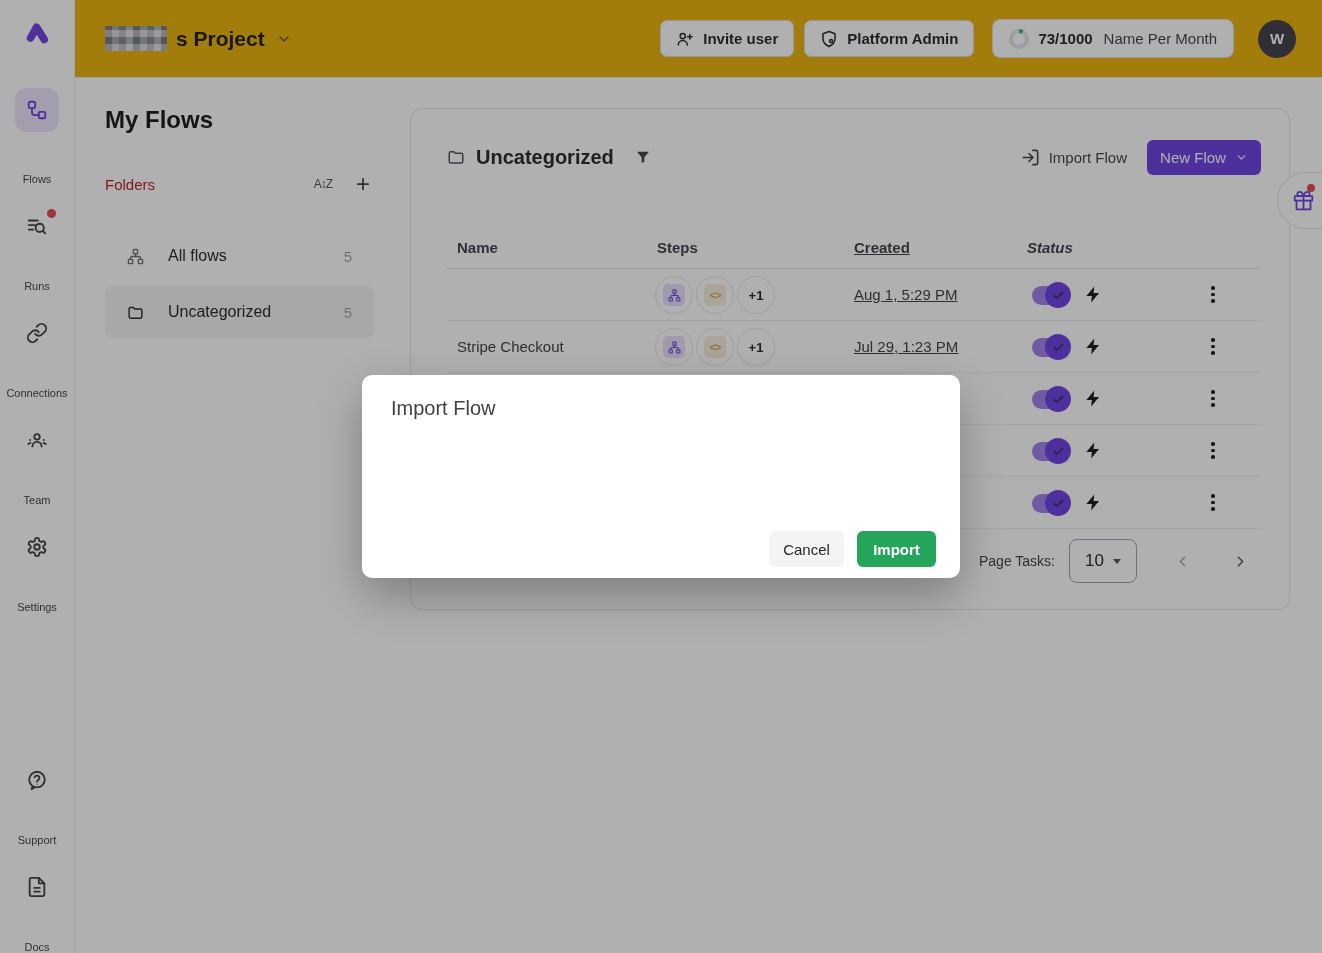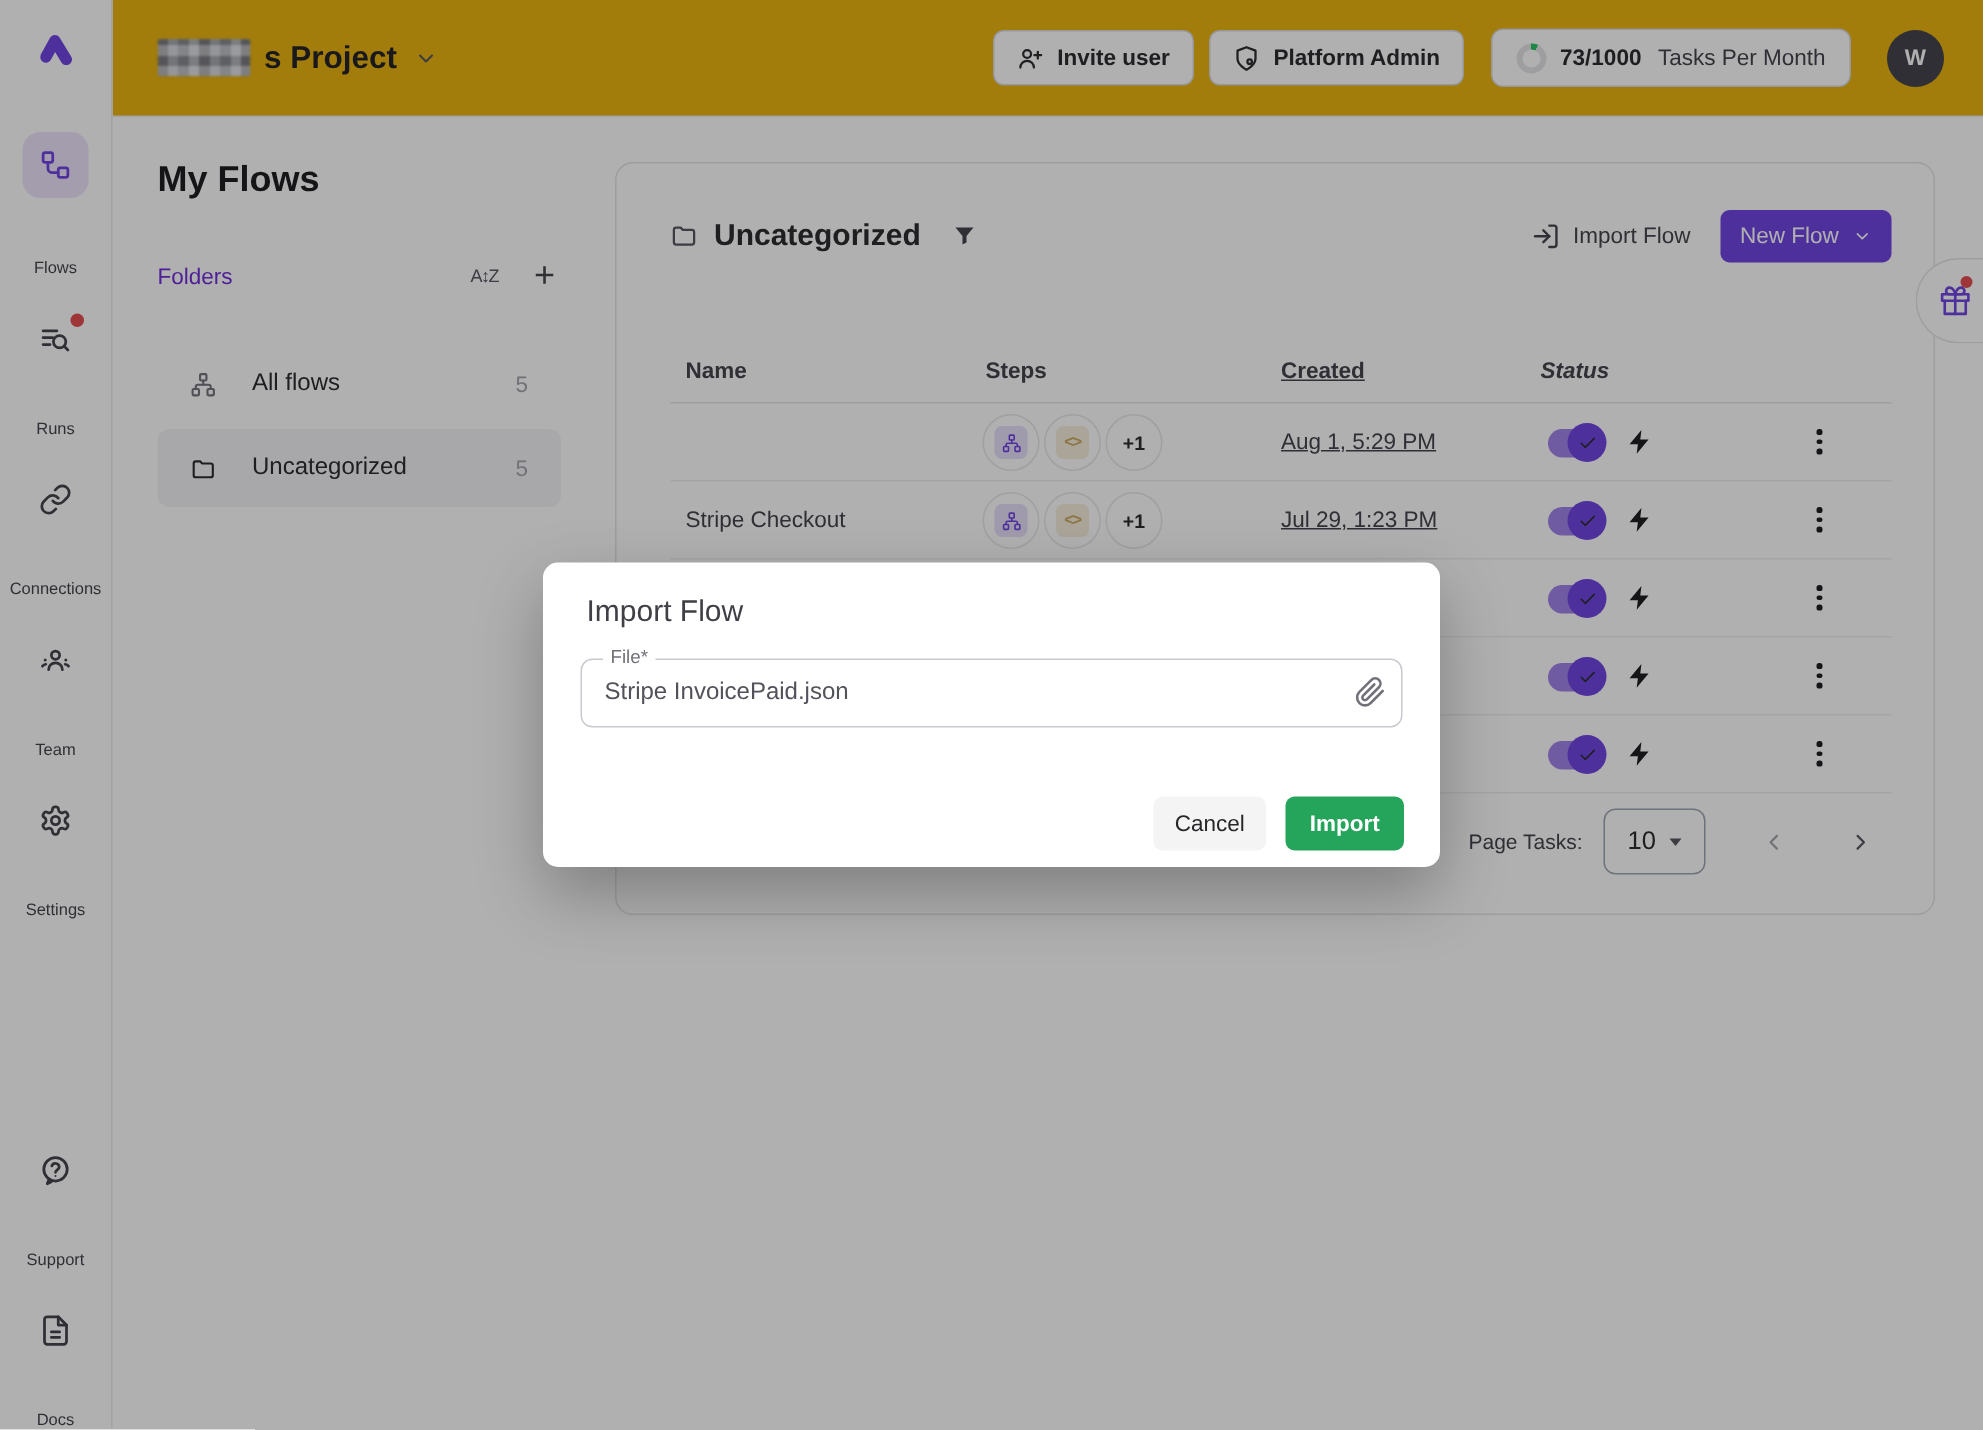"Tasks Per Month" span.tasks-label { text: Tasks -> Name }
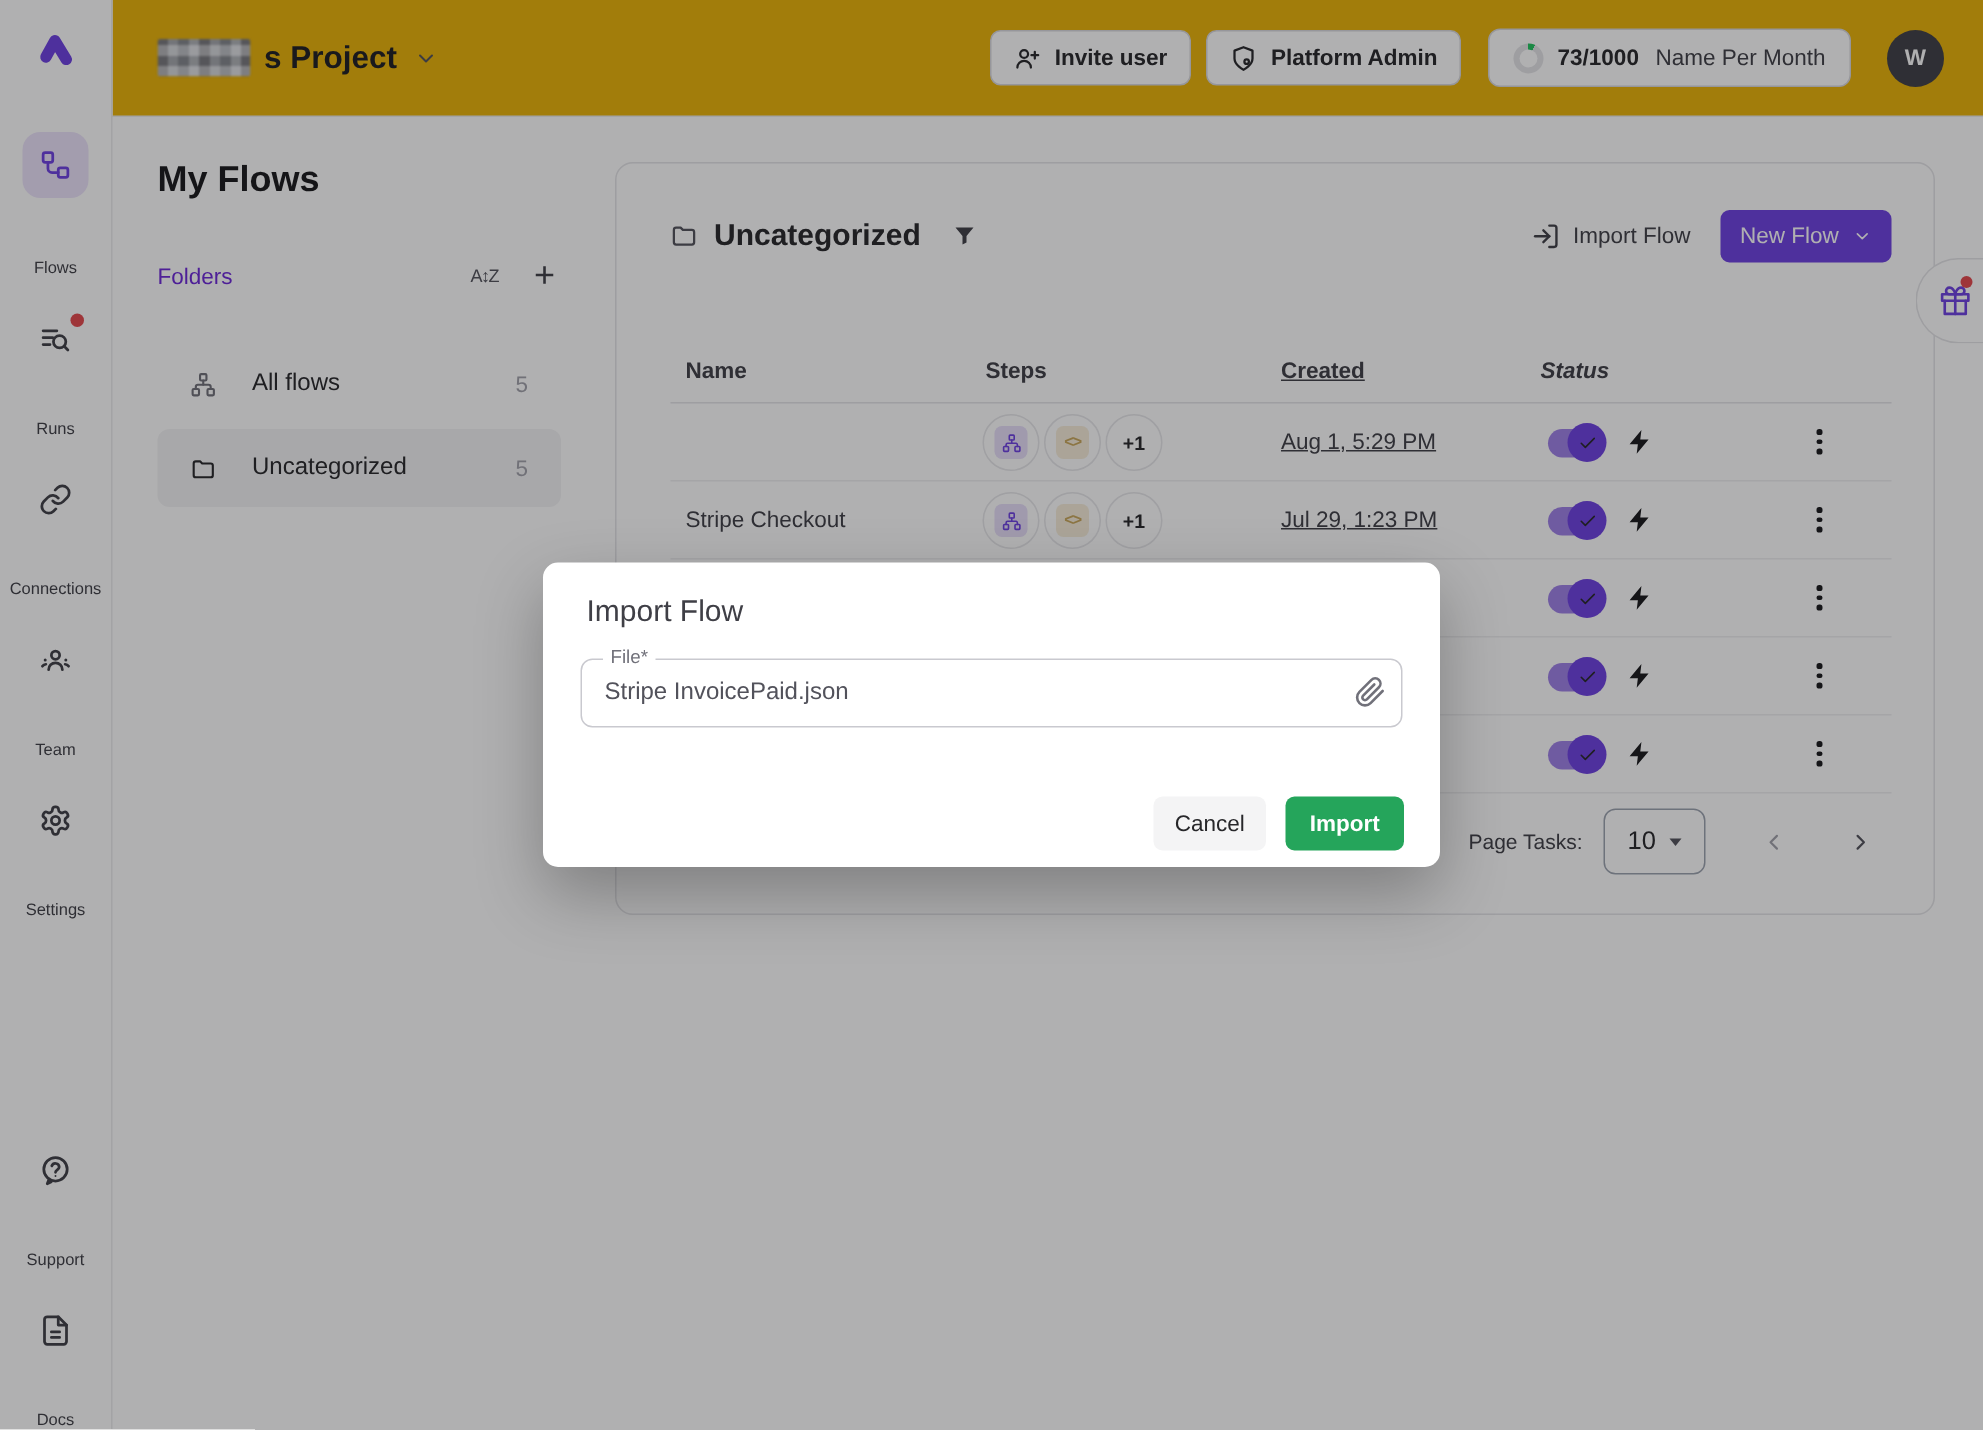"Folders" .folders-label { color: #6d28d9 -> #b91c1c }
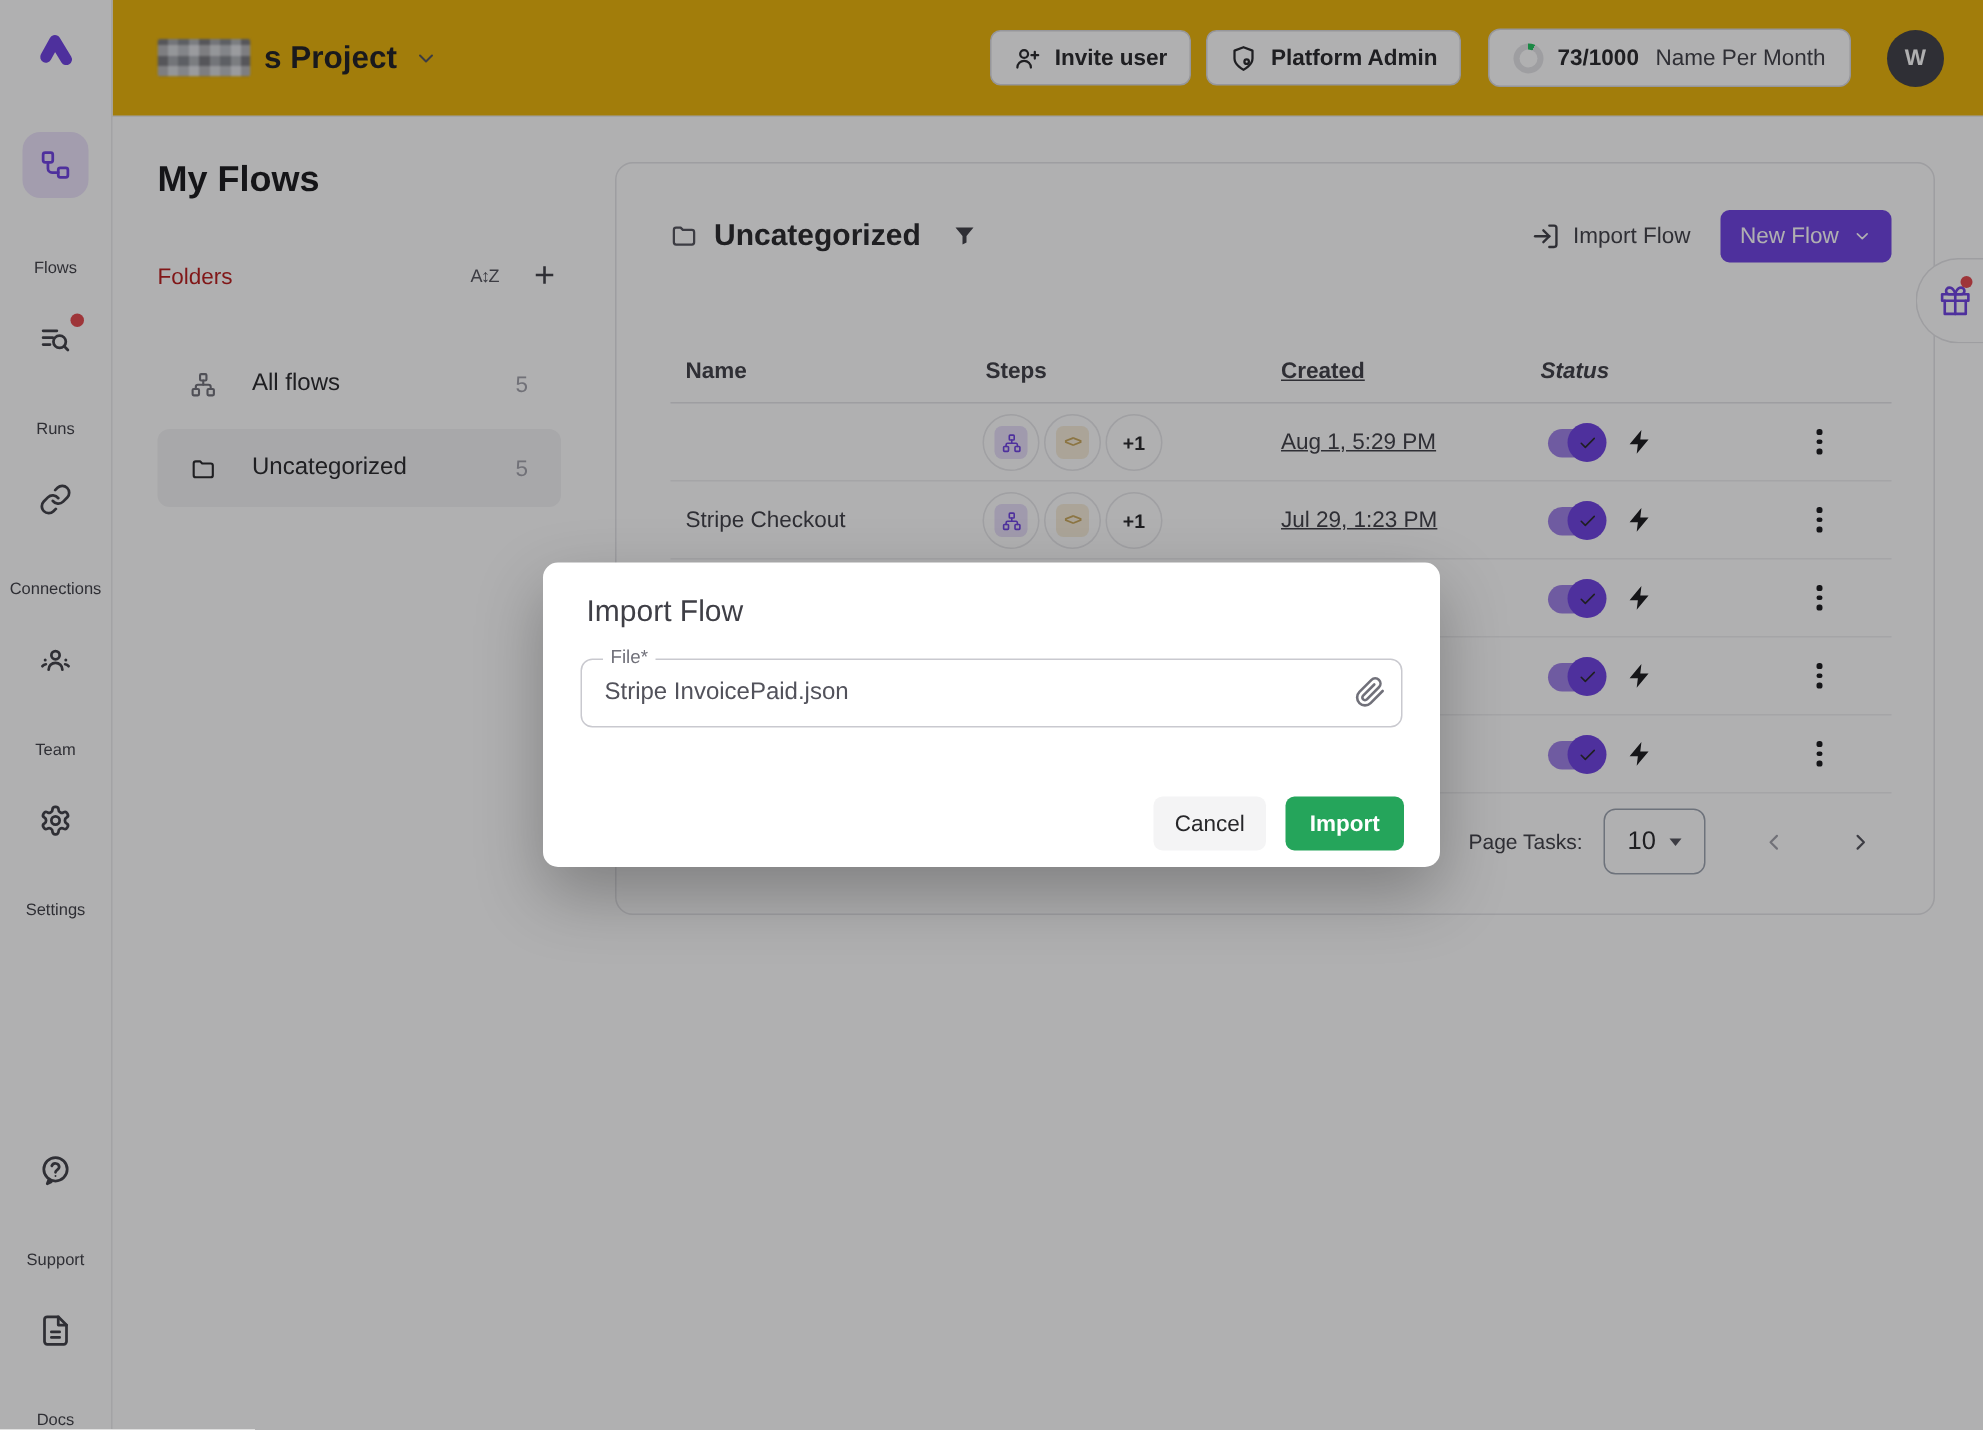"File*" div.file-field { html: <div> <span>File*</span> <div>Stripe InvoicePaid.json</div> <span> <svg> <path></path> </svg> </span> </div> -> none }
